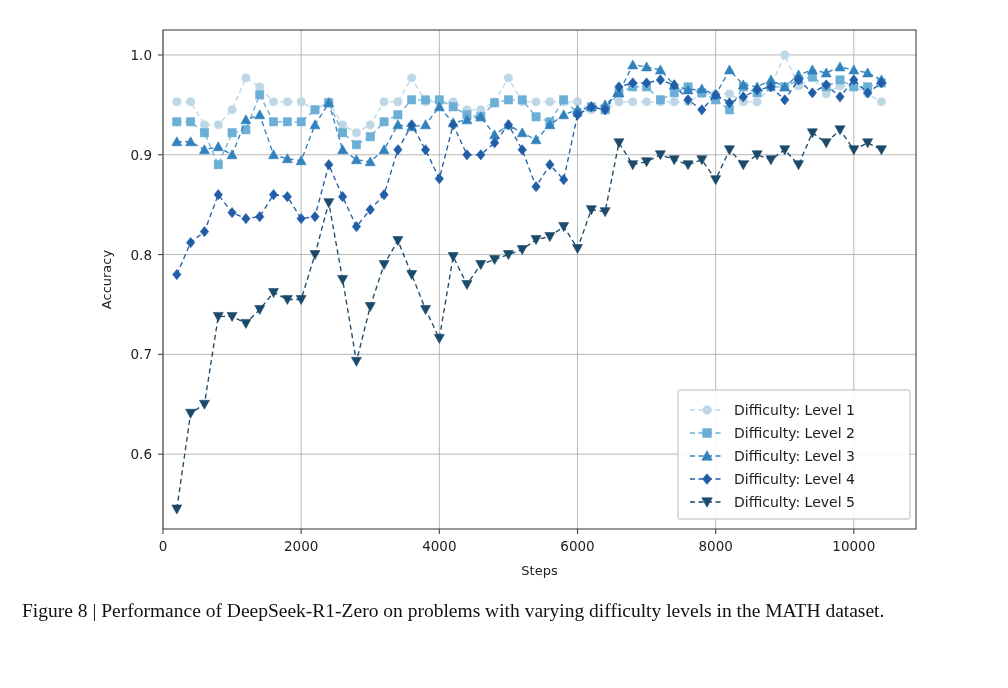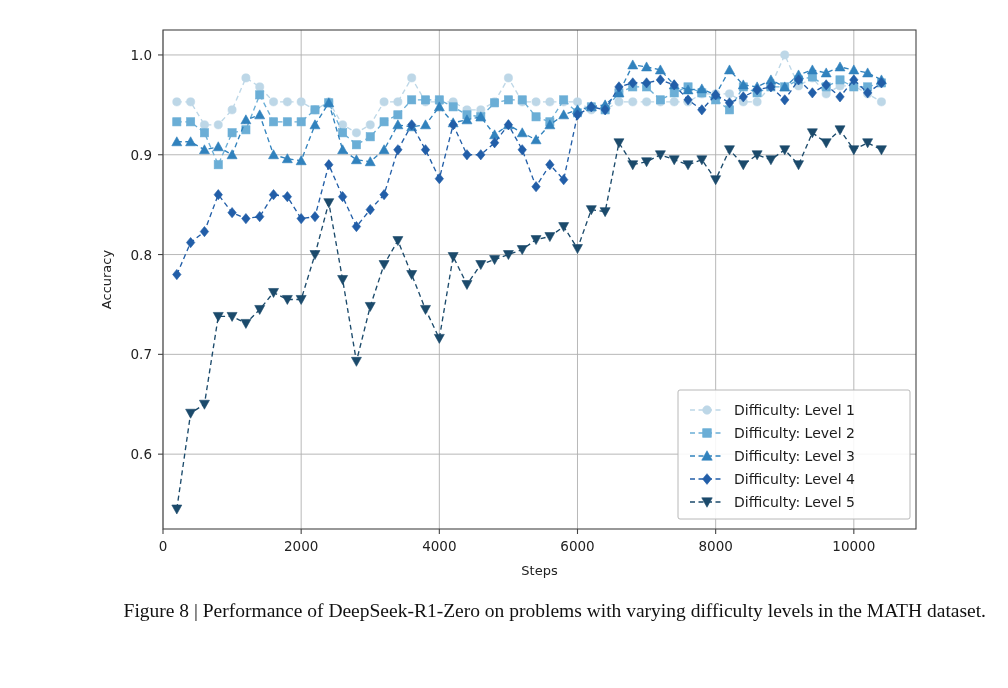"Figure 8 | Performance of" #caption { text-align: right -> left }
